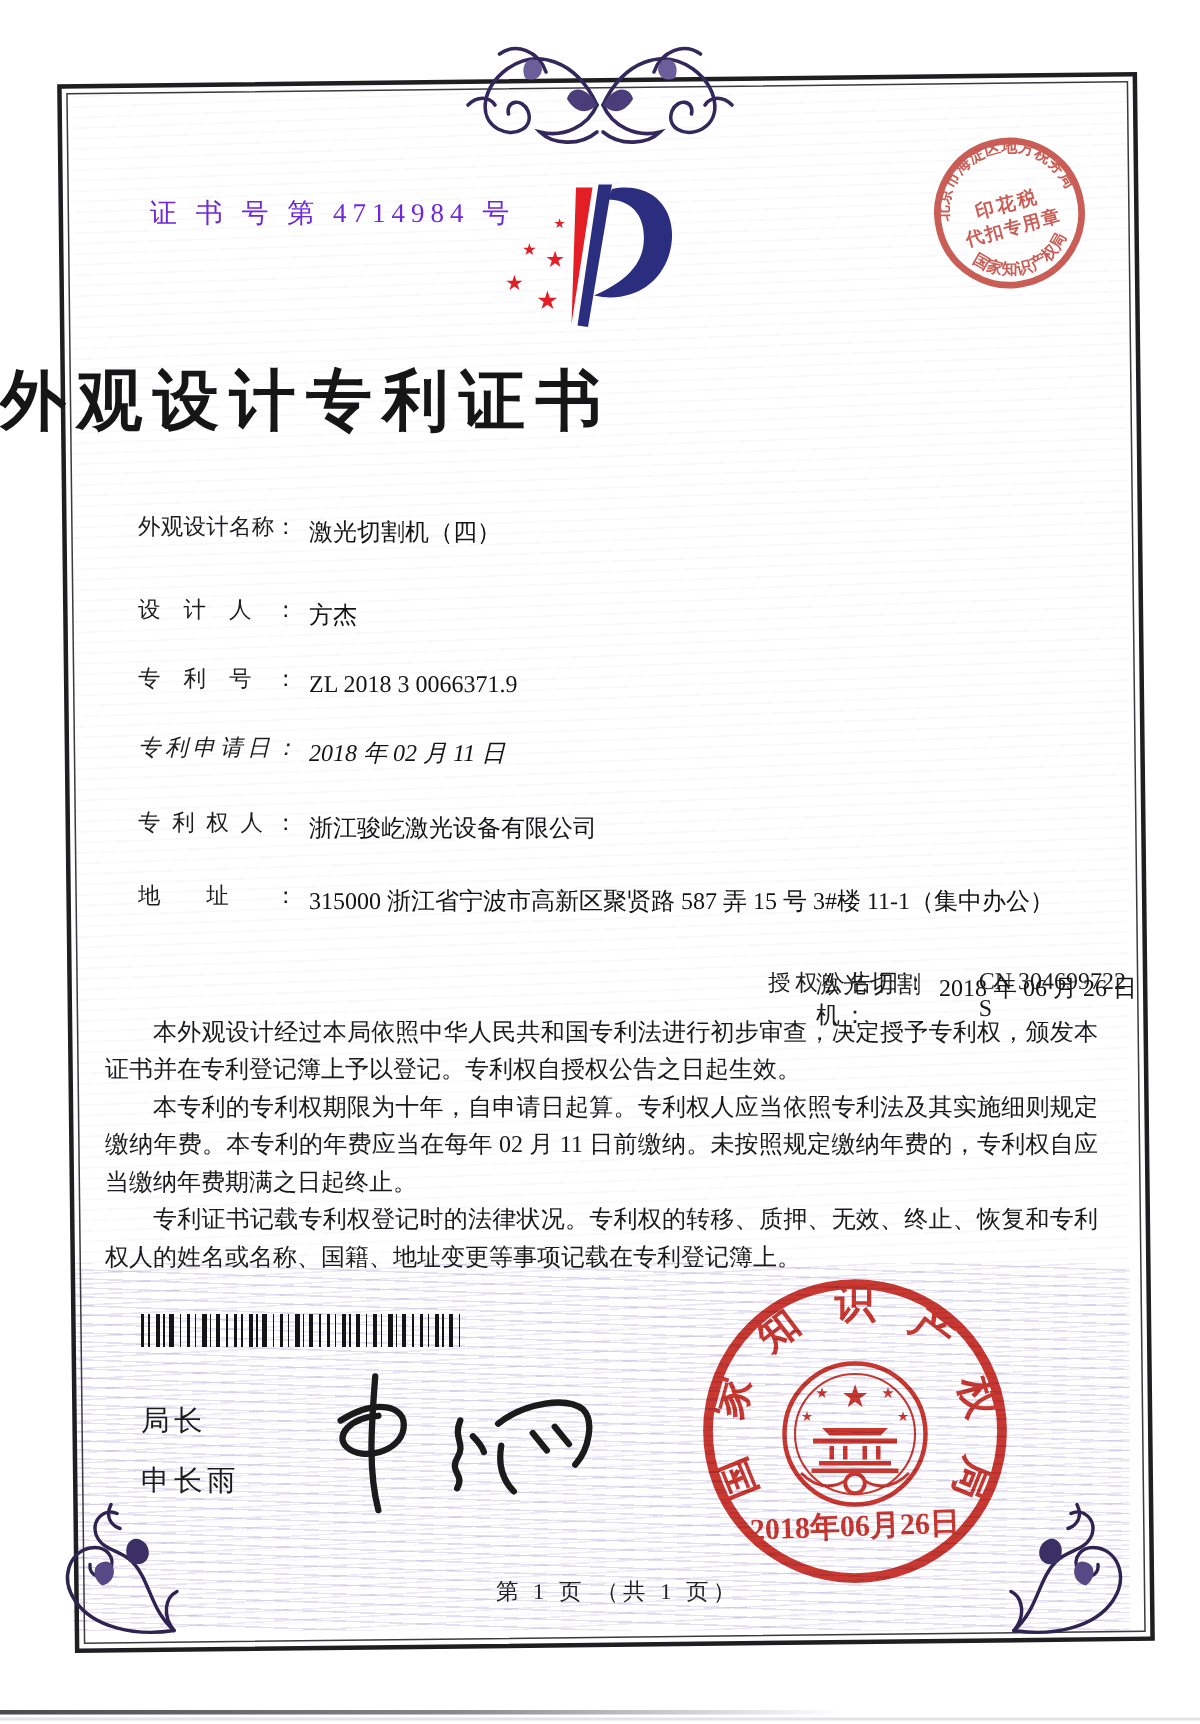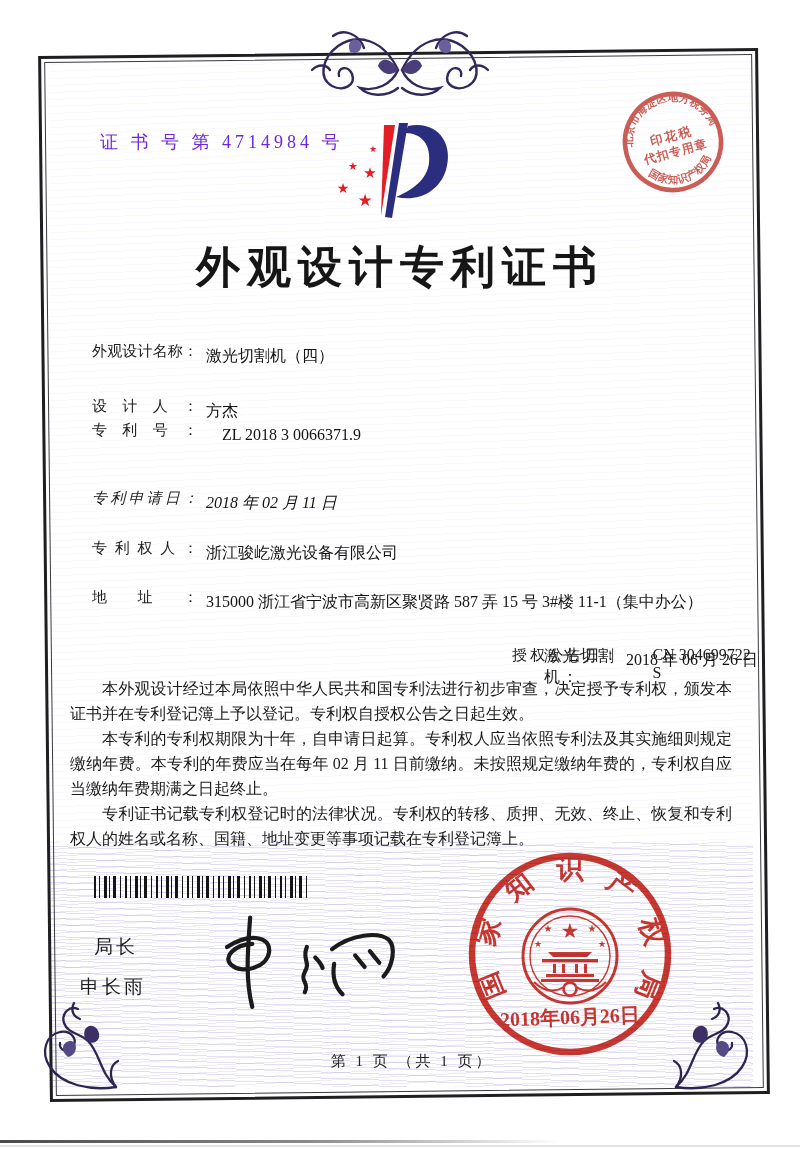"外观设计专利证书" .title { text-align: center -> left }
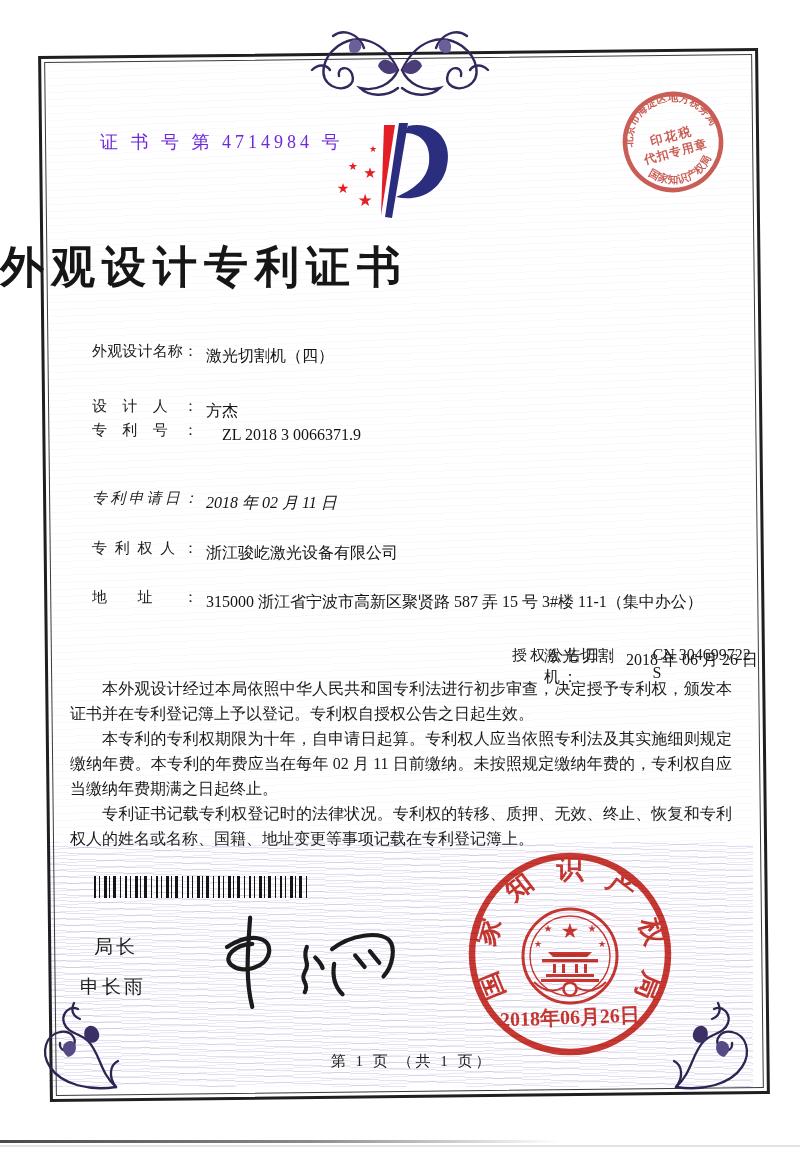"专利号：" div.row { gap: 16px -> none; top: 421px -> 443px }
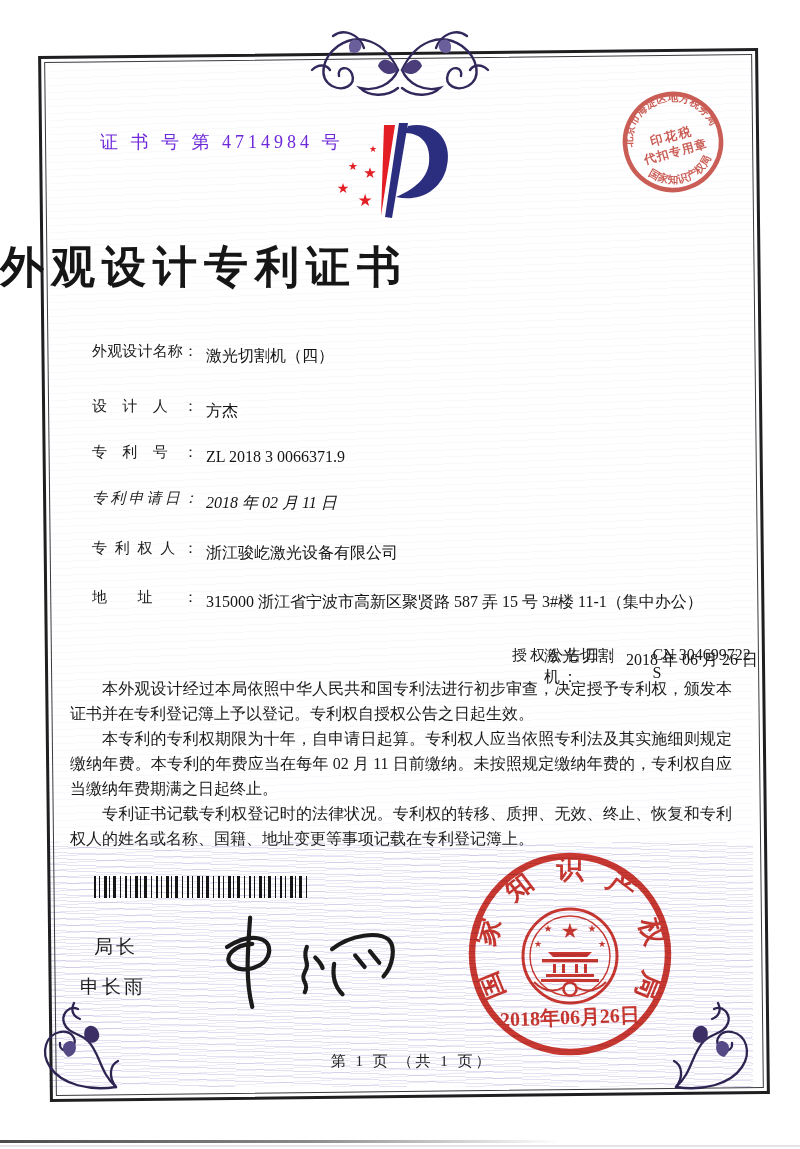"申长雨" .signer-name { left: 80px -> 94px }
